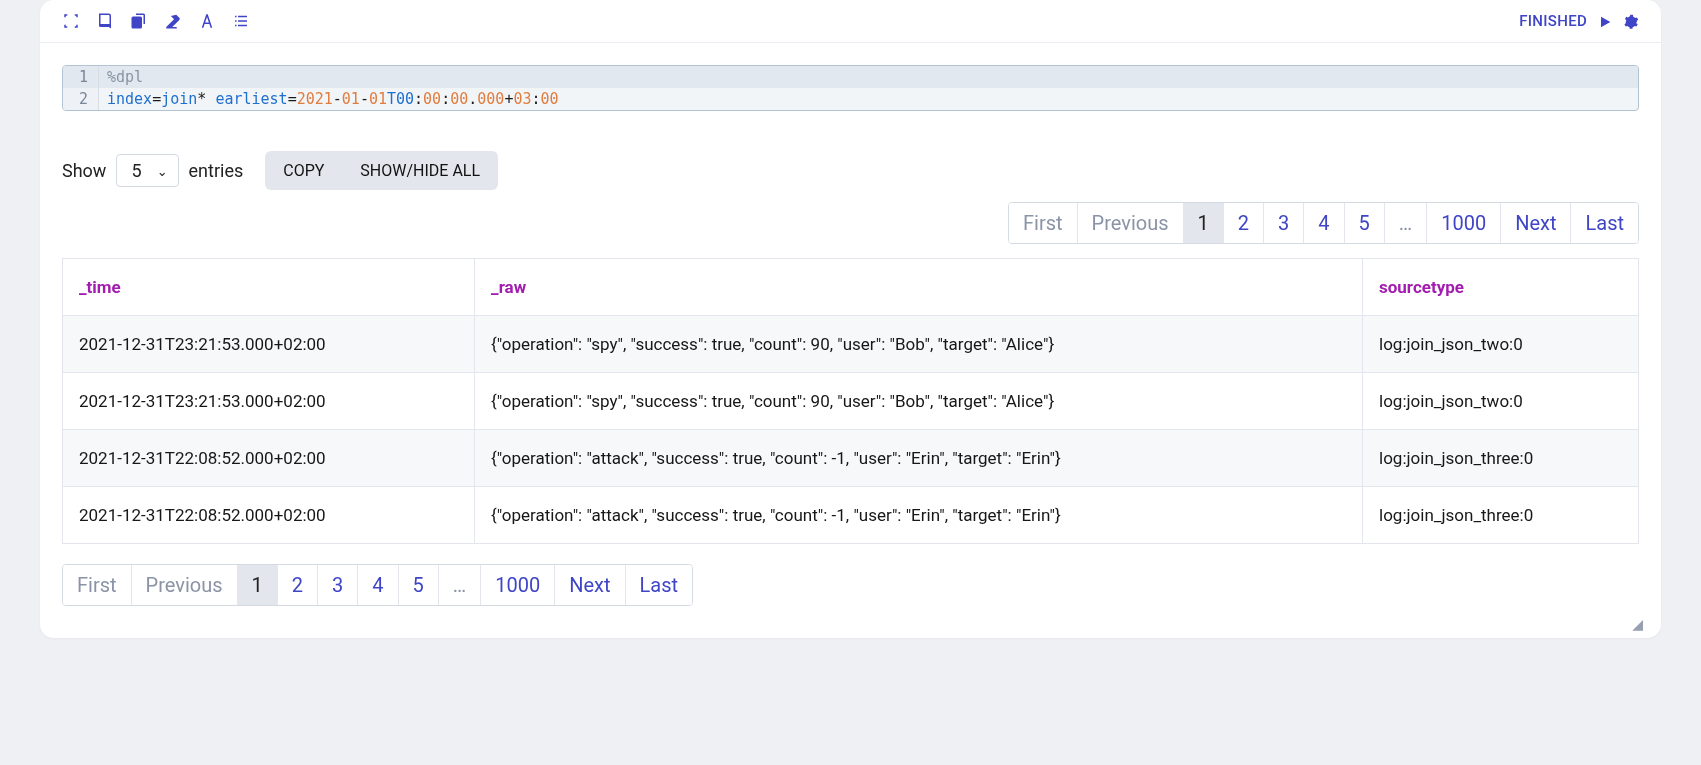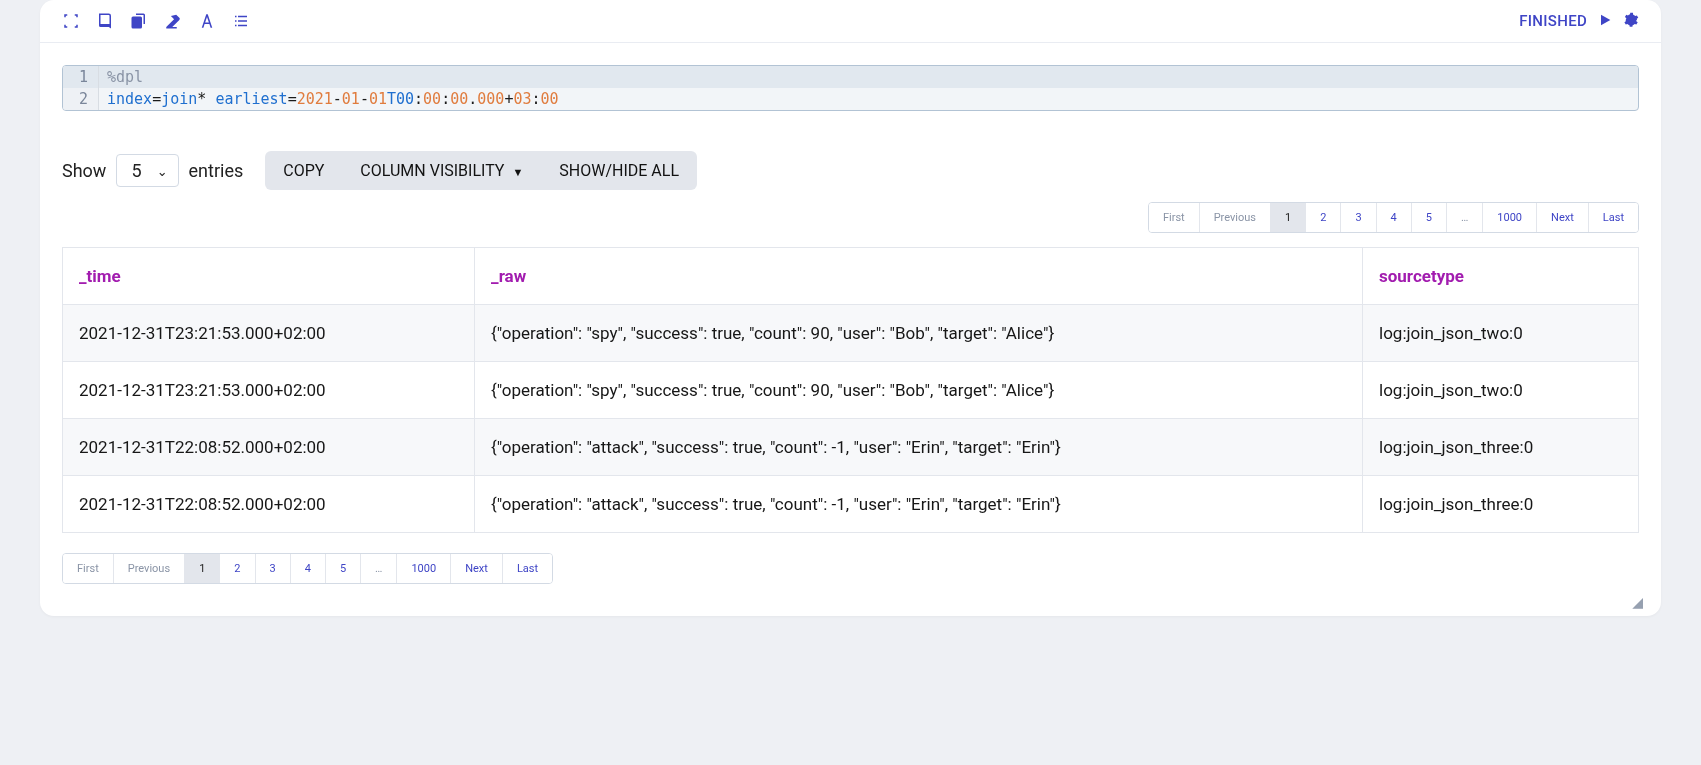"FINISHED" .toolbar-right { align-items: flex-start -> flex-end }
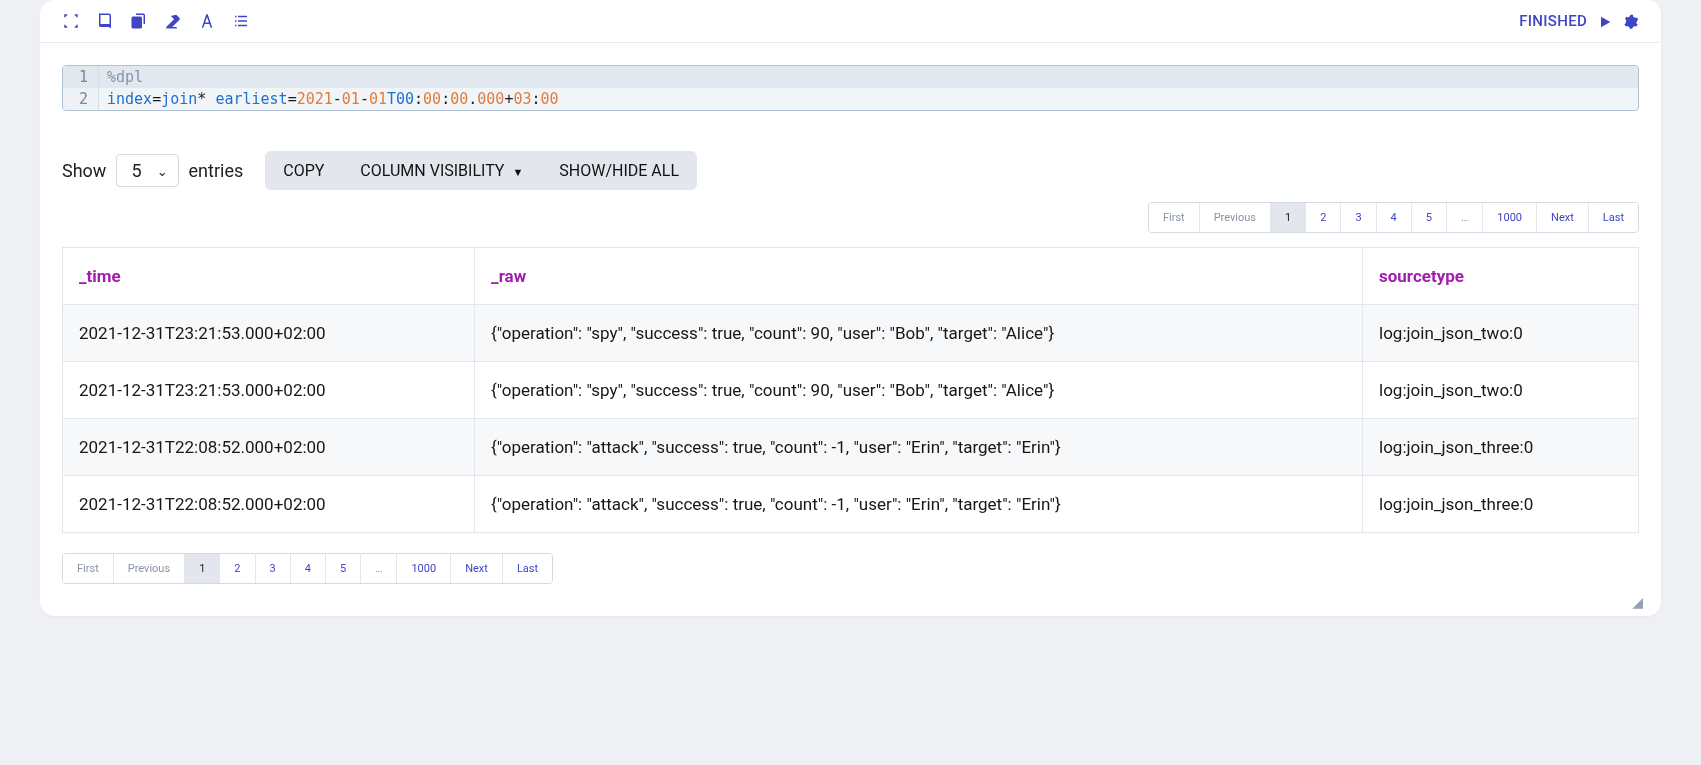"COLUMN VISIBILITY ▼" button { html: <button> <span>COLUMN VISIBILITY</span> <span>▼</span> </button> -> none }
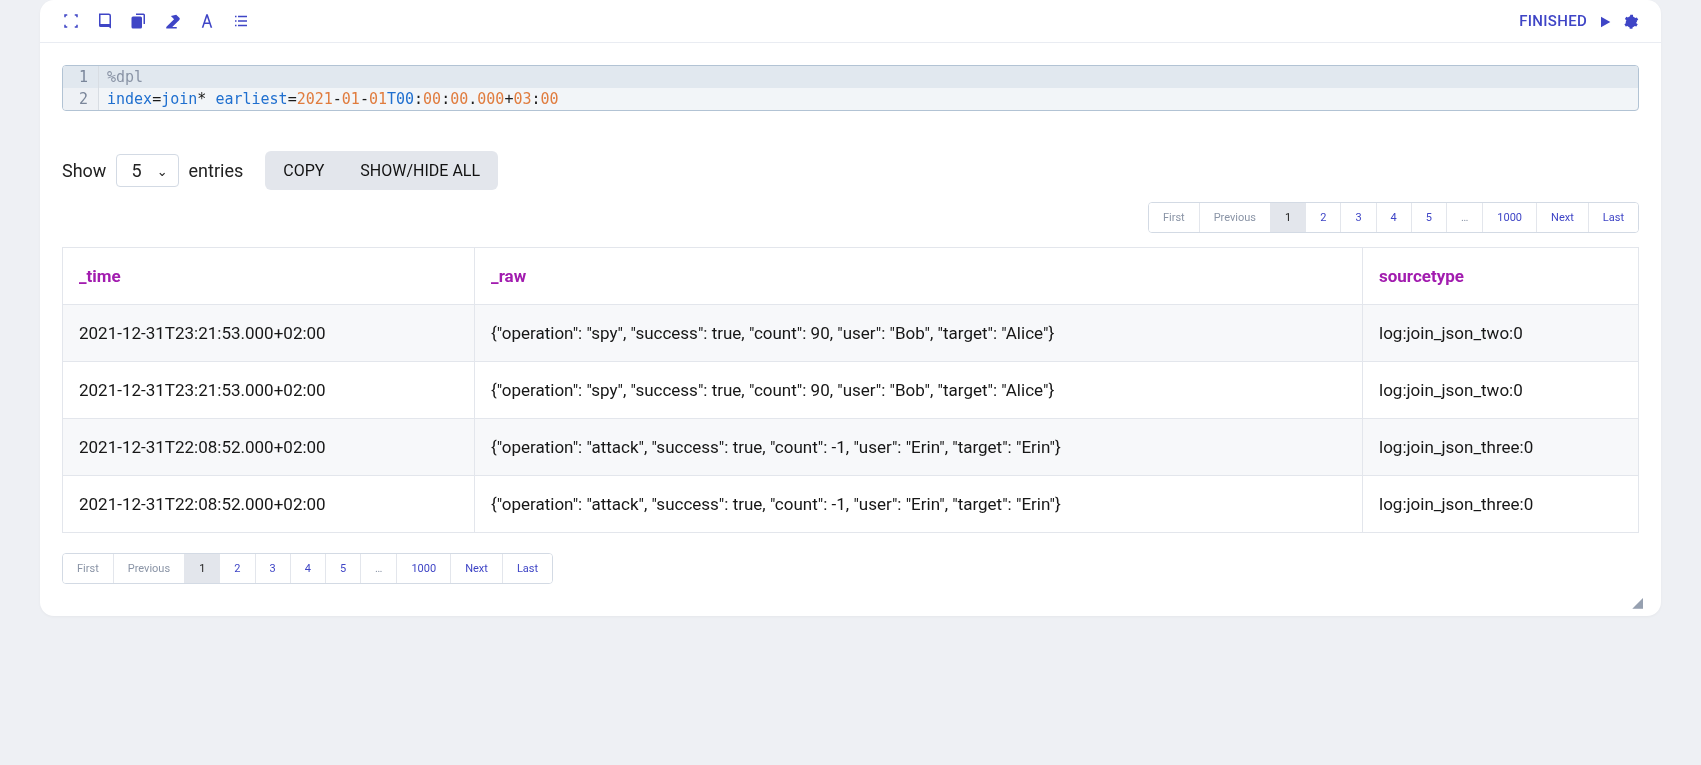"First" .pagination .pbtn { font-size: 11px -> 20px }
